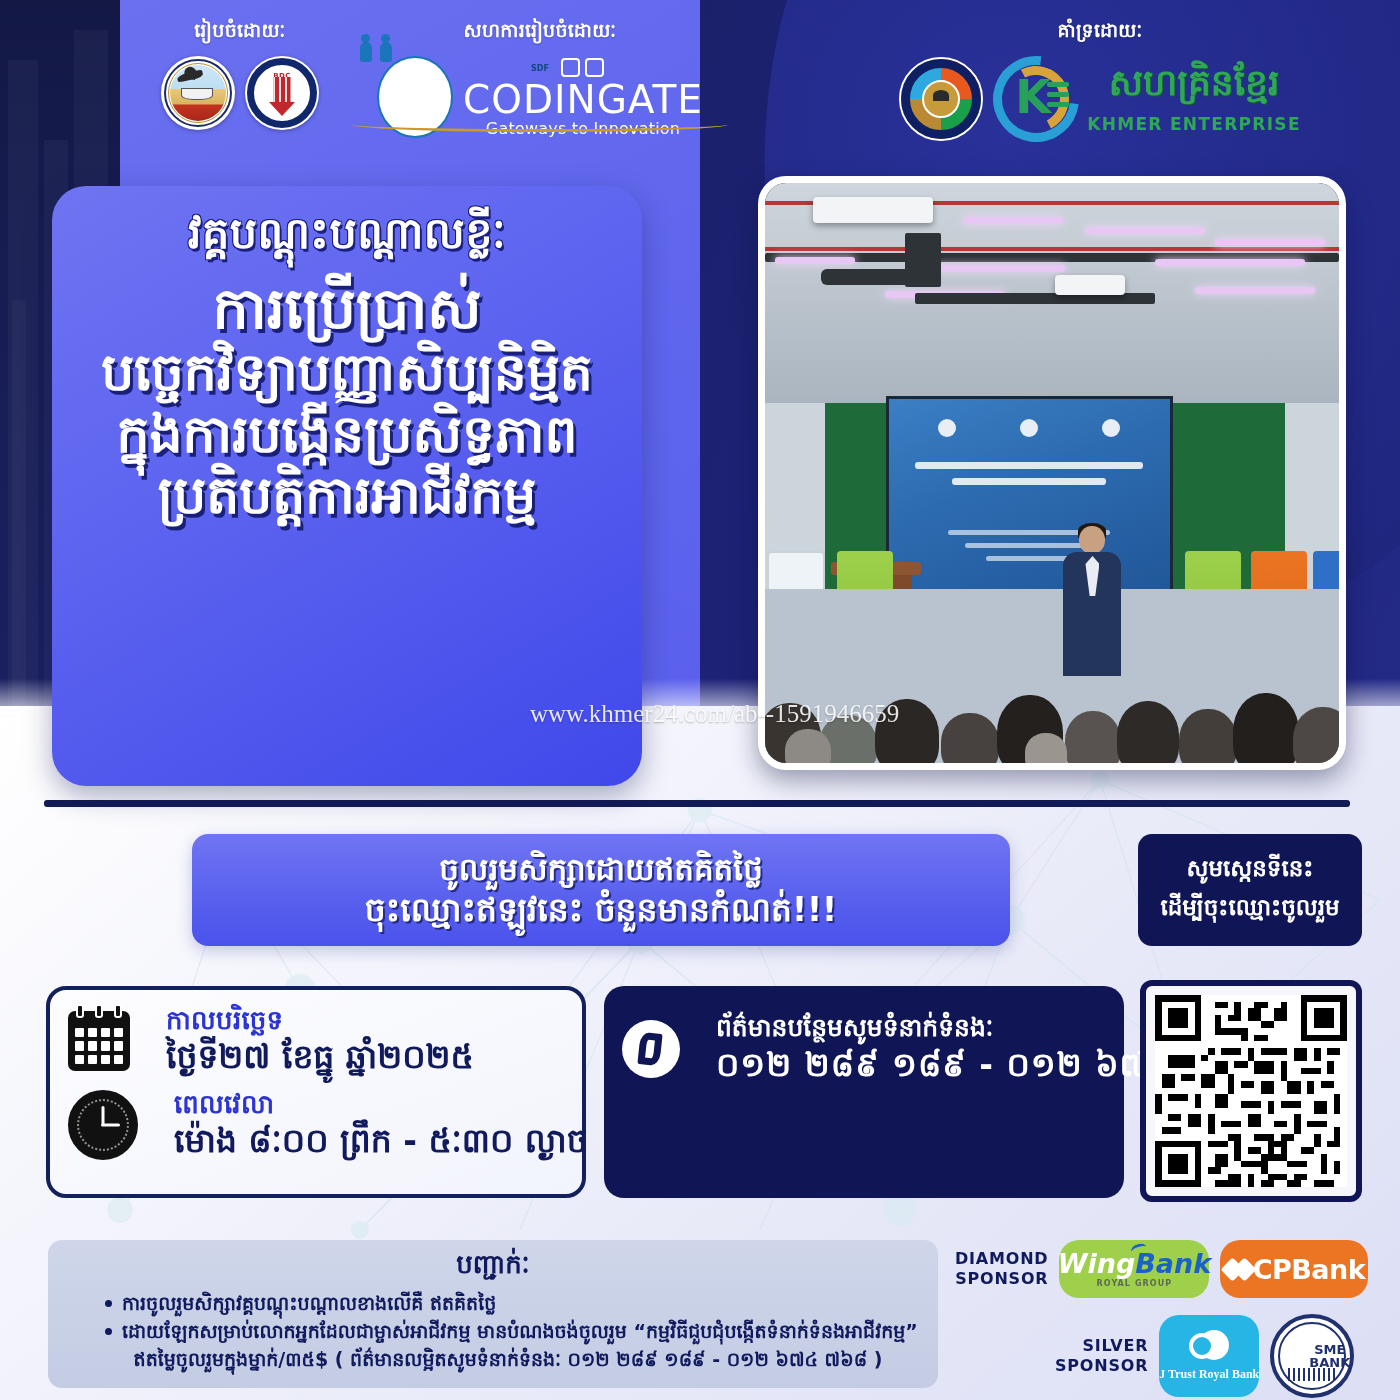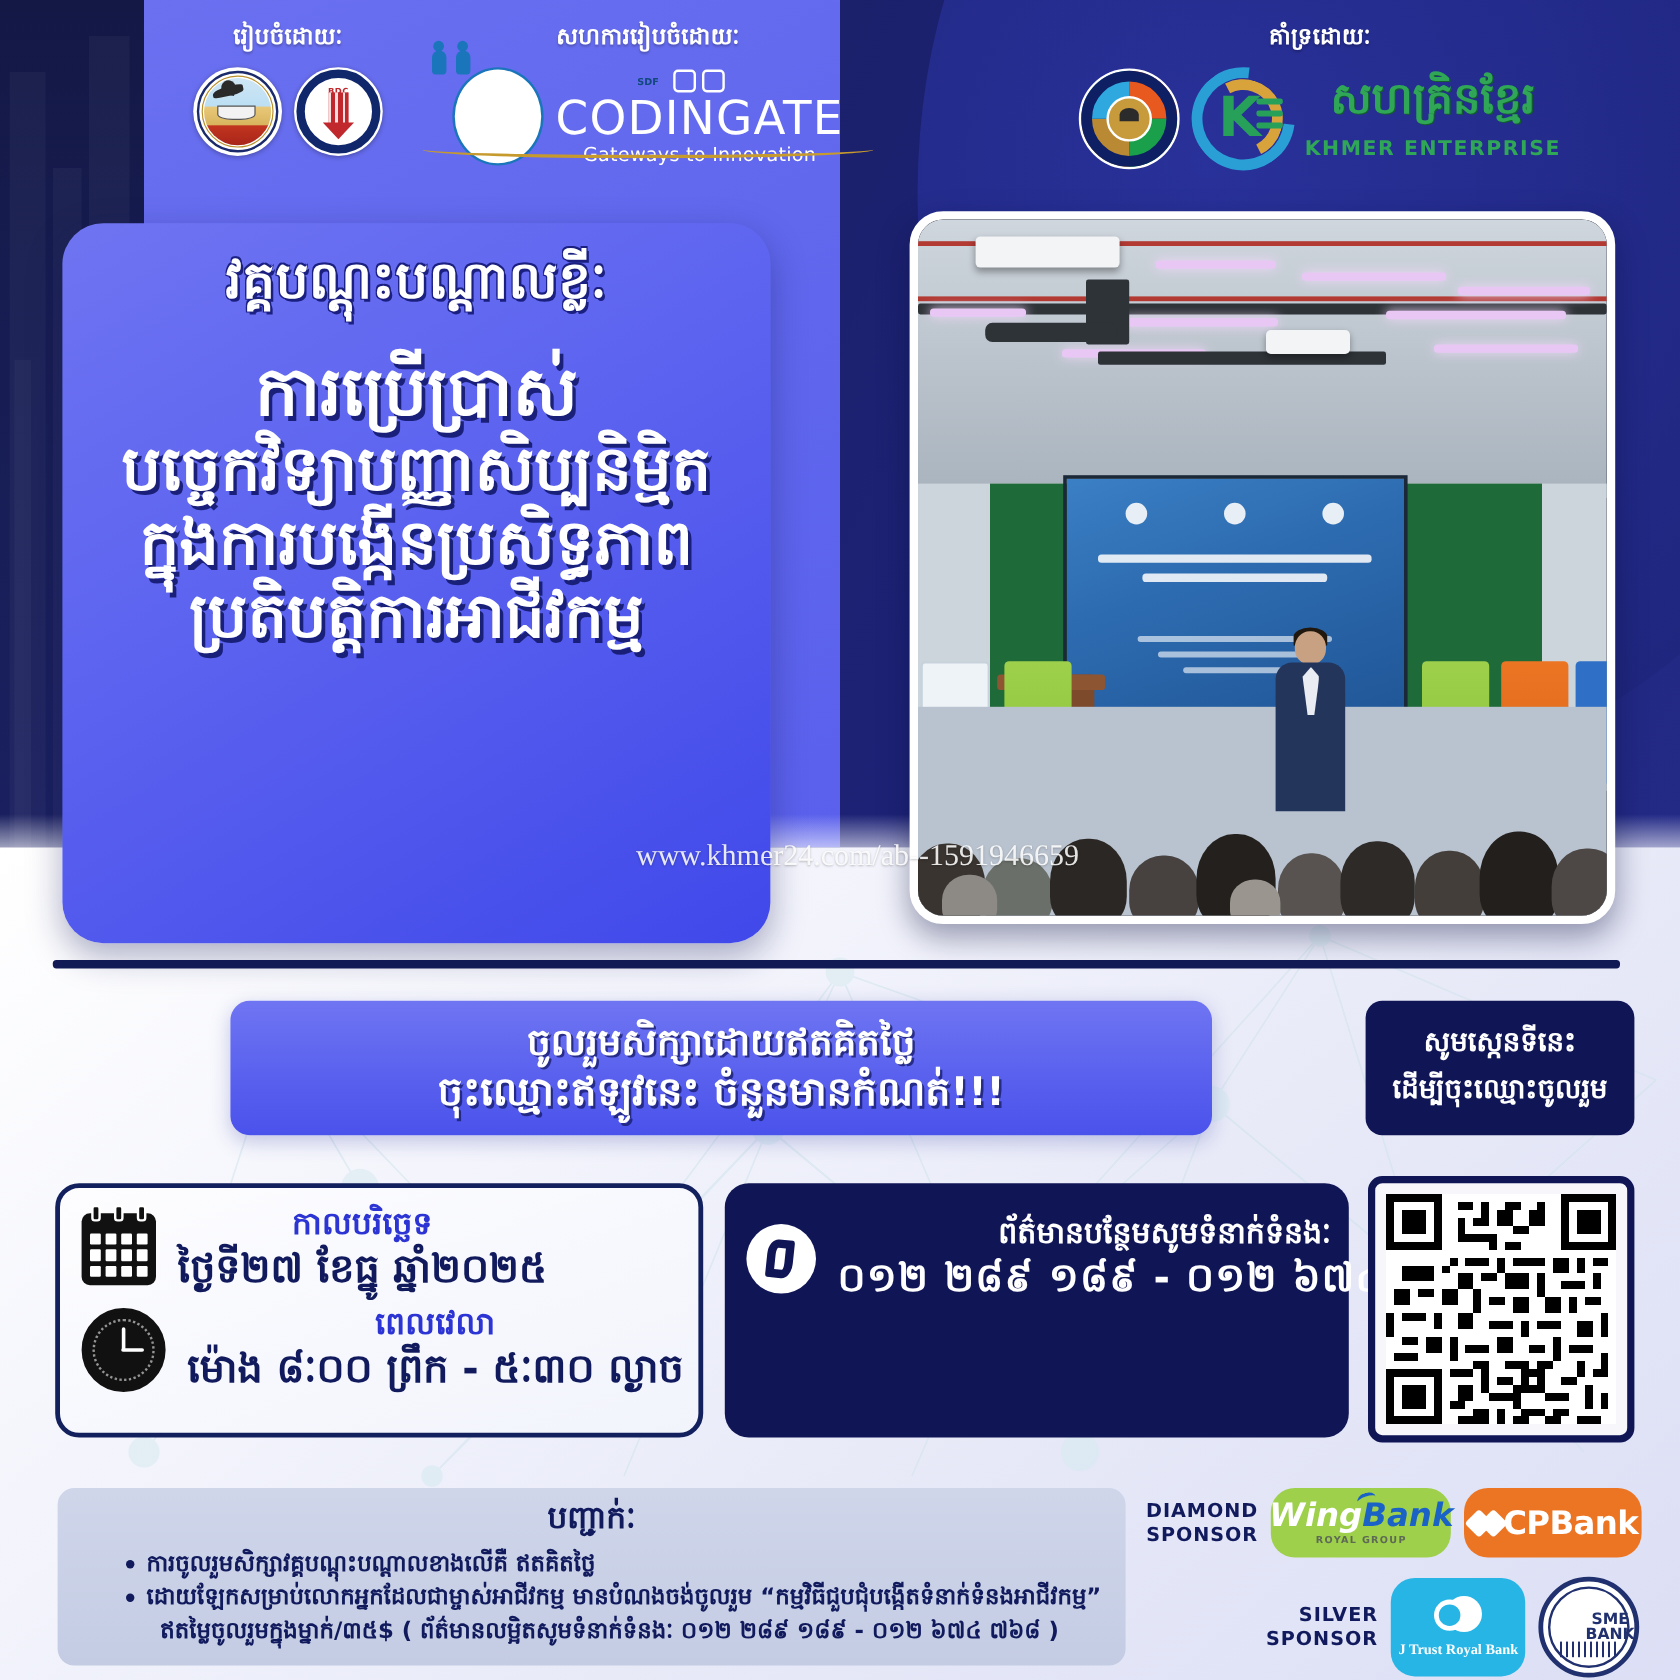"វគ្គបណ្ដុះបណ្ដាលខ្លីៈ" .titlecard { gap: 19px -> none }
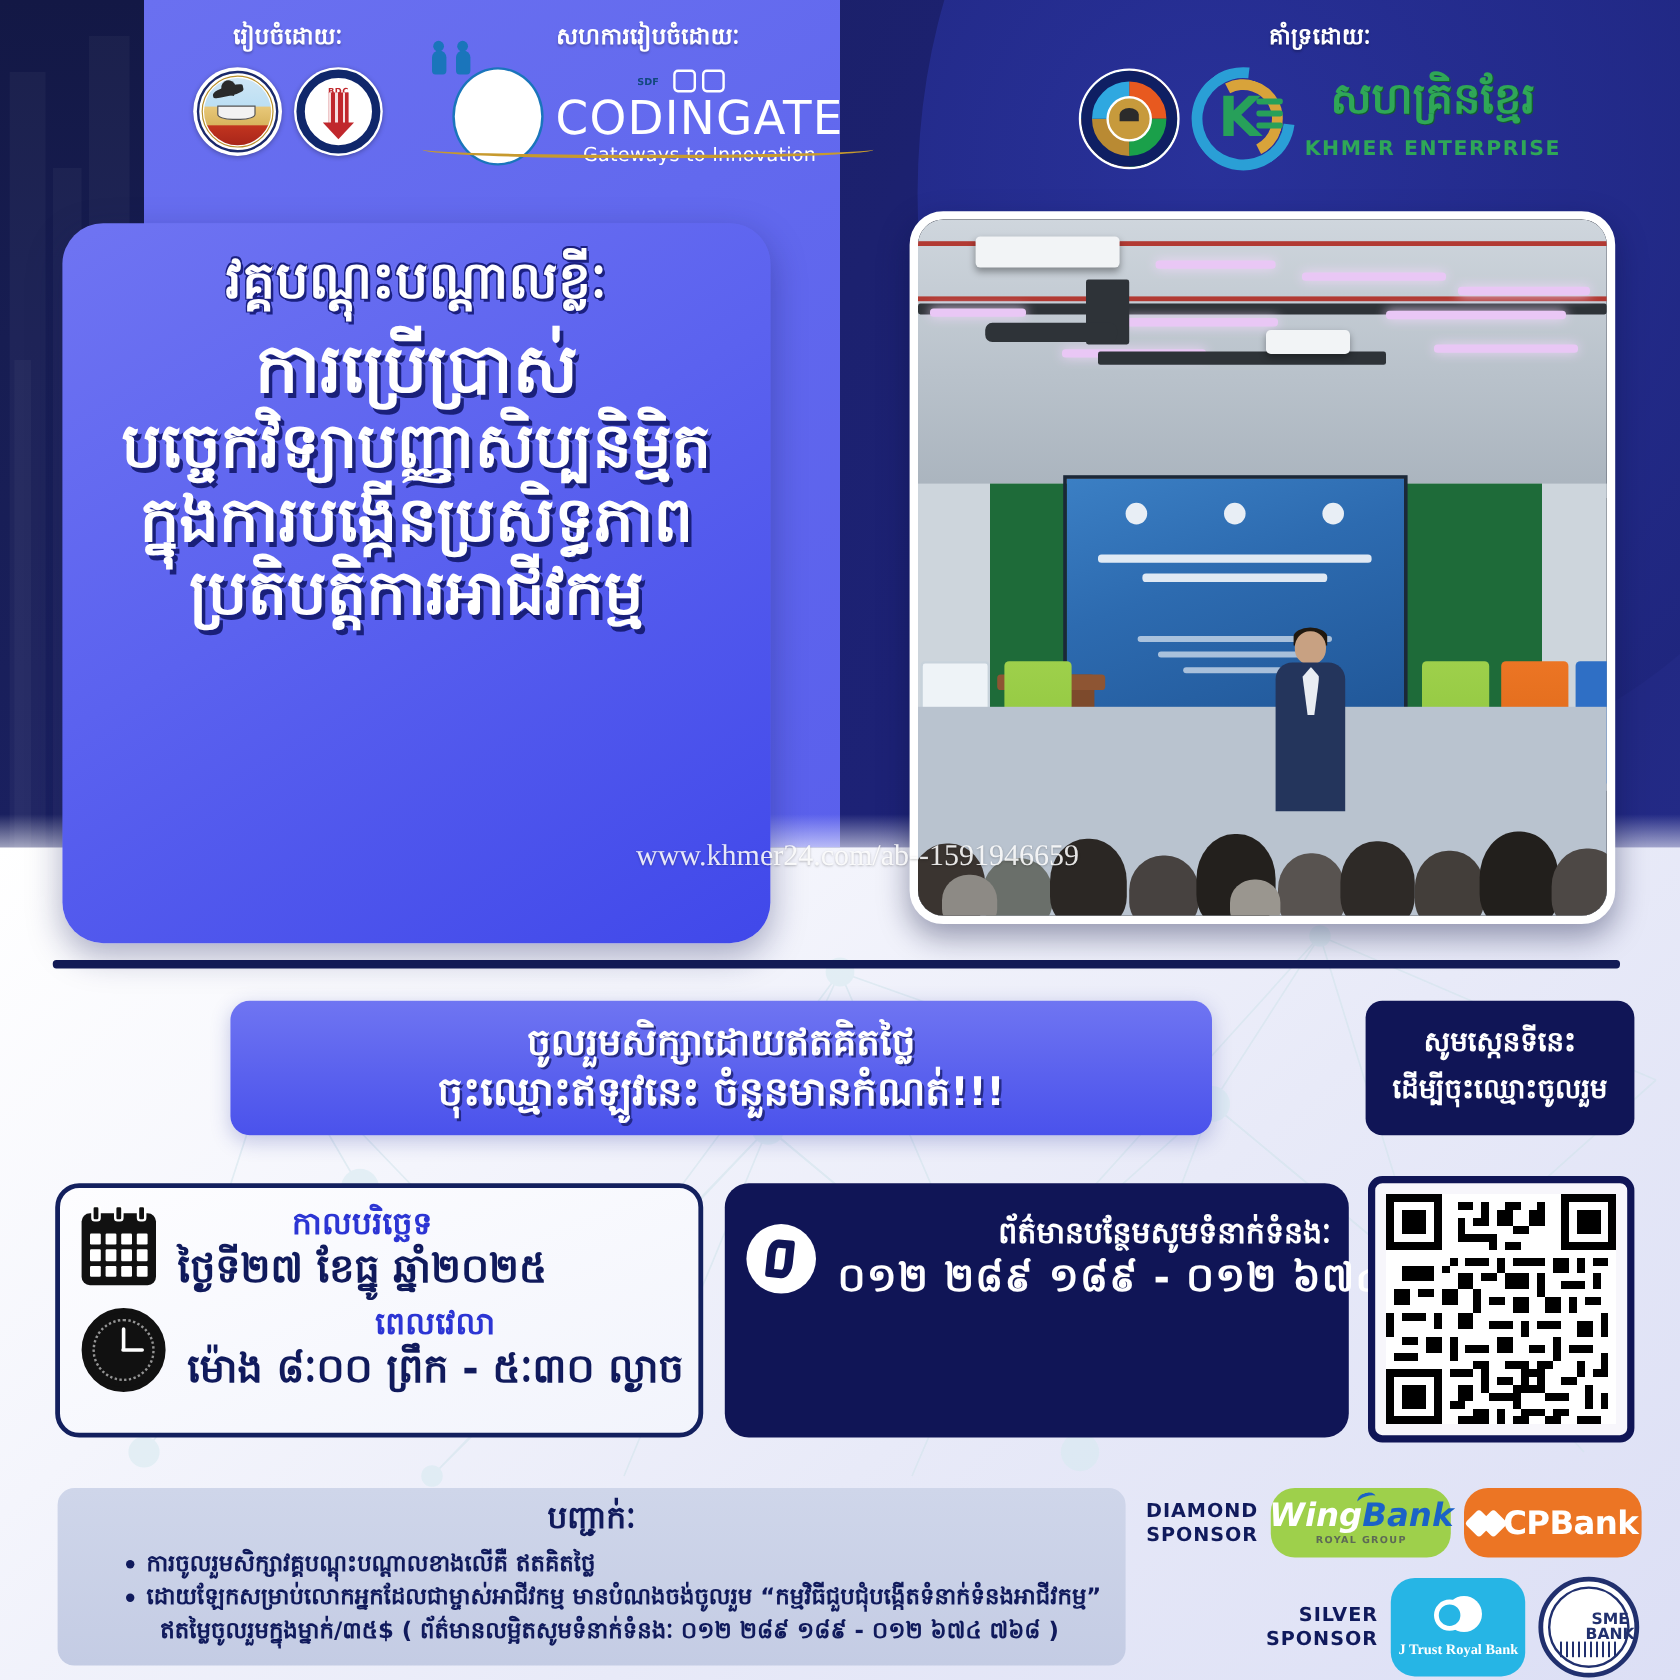"កាលបរិច្ឆេទ" .row { gap: 18px -> 36px; text-align: center -> none }
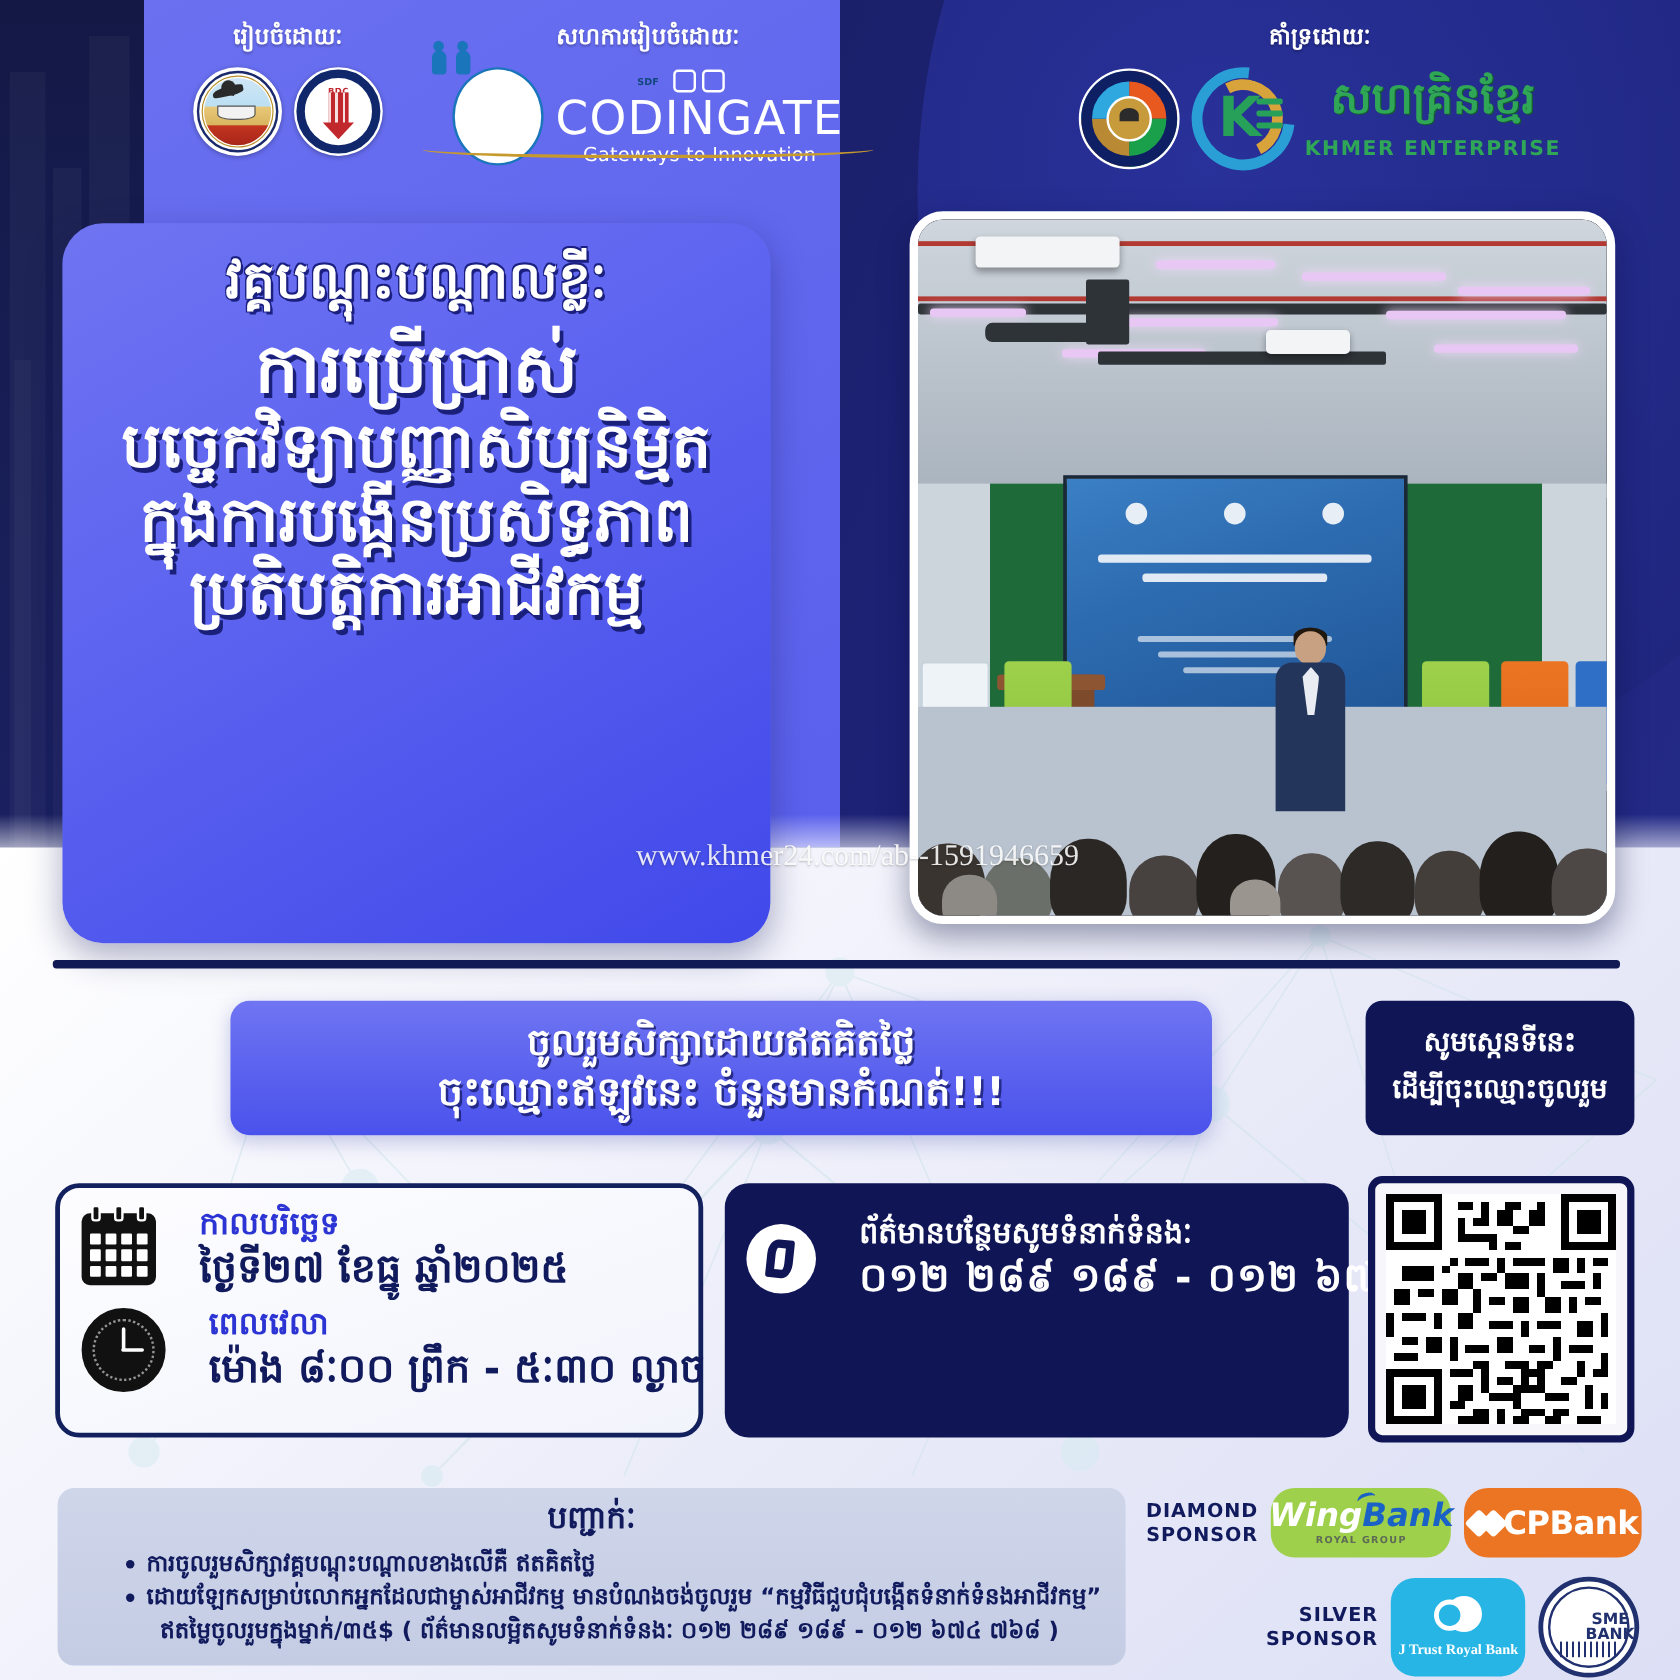"J Trust Royal Bank" .jtrust { width: 112px -> 100px }
